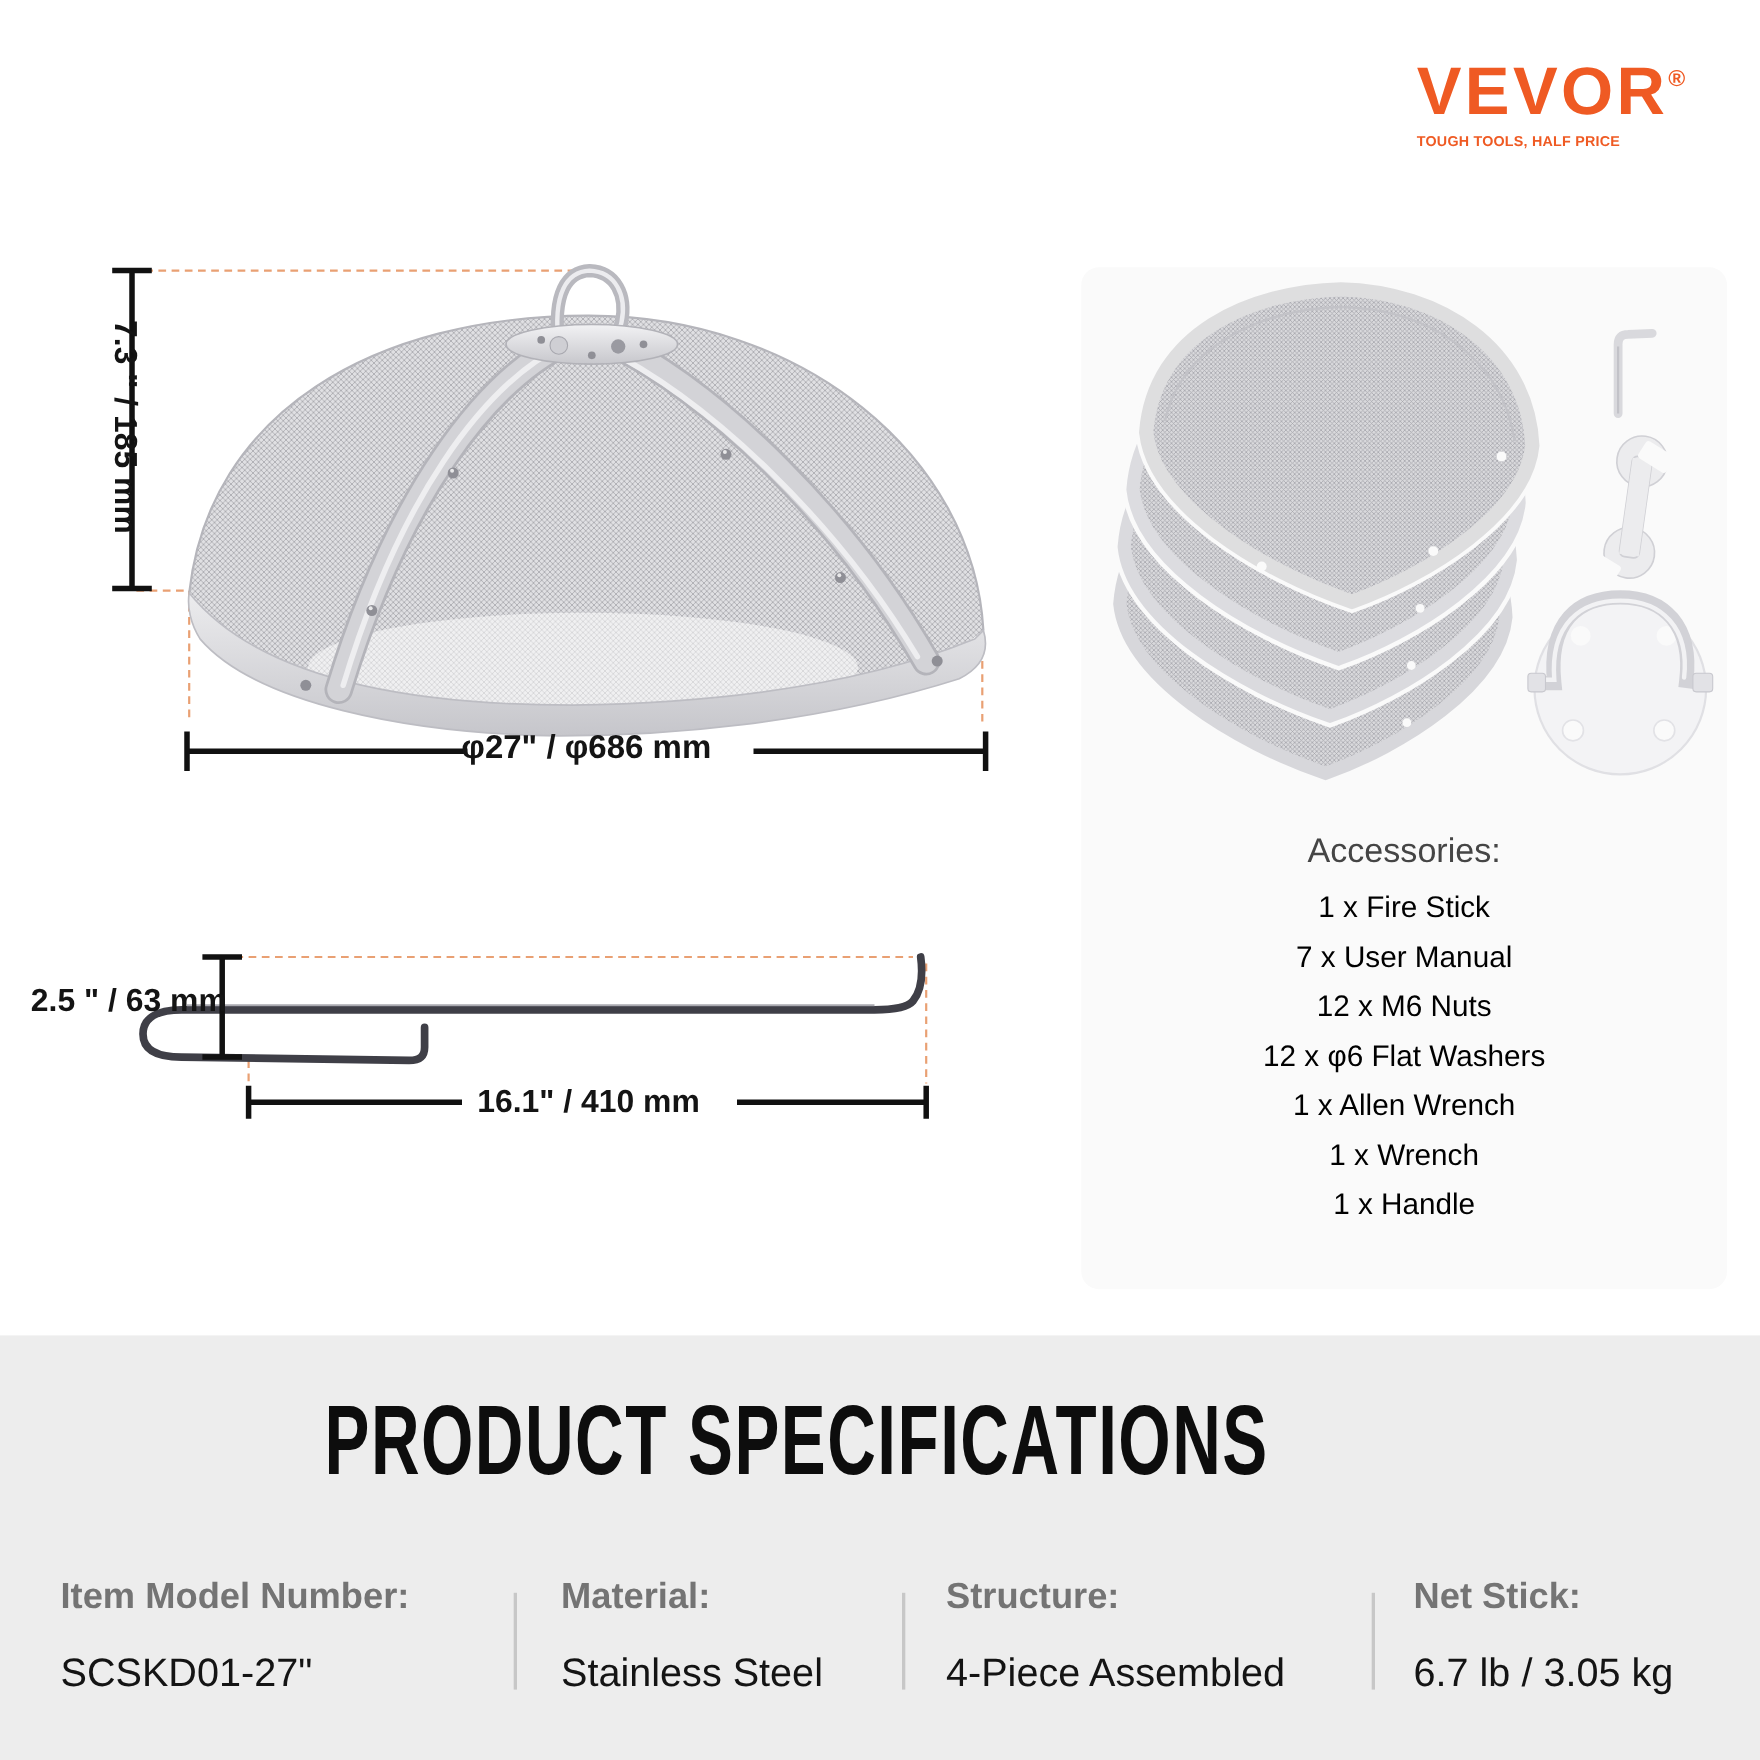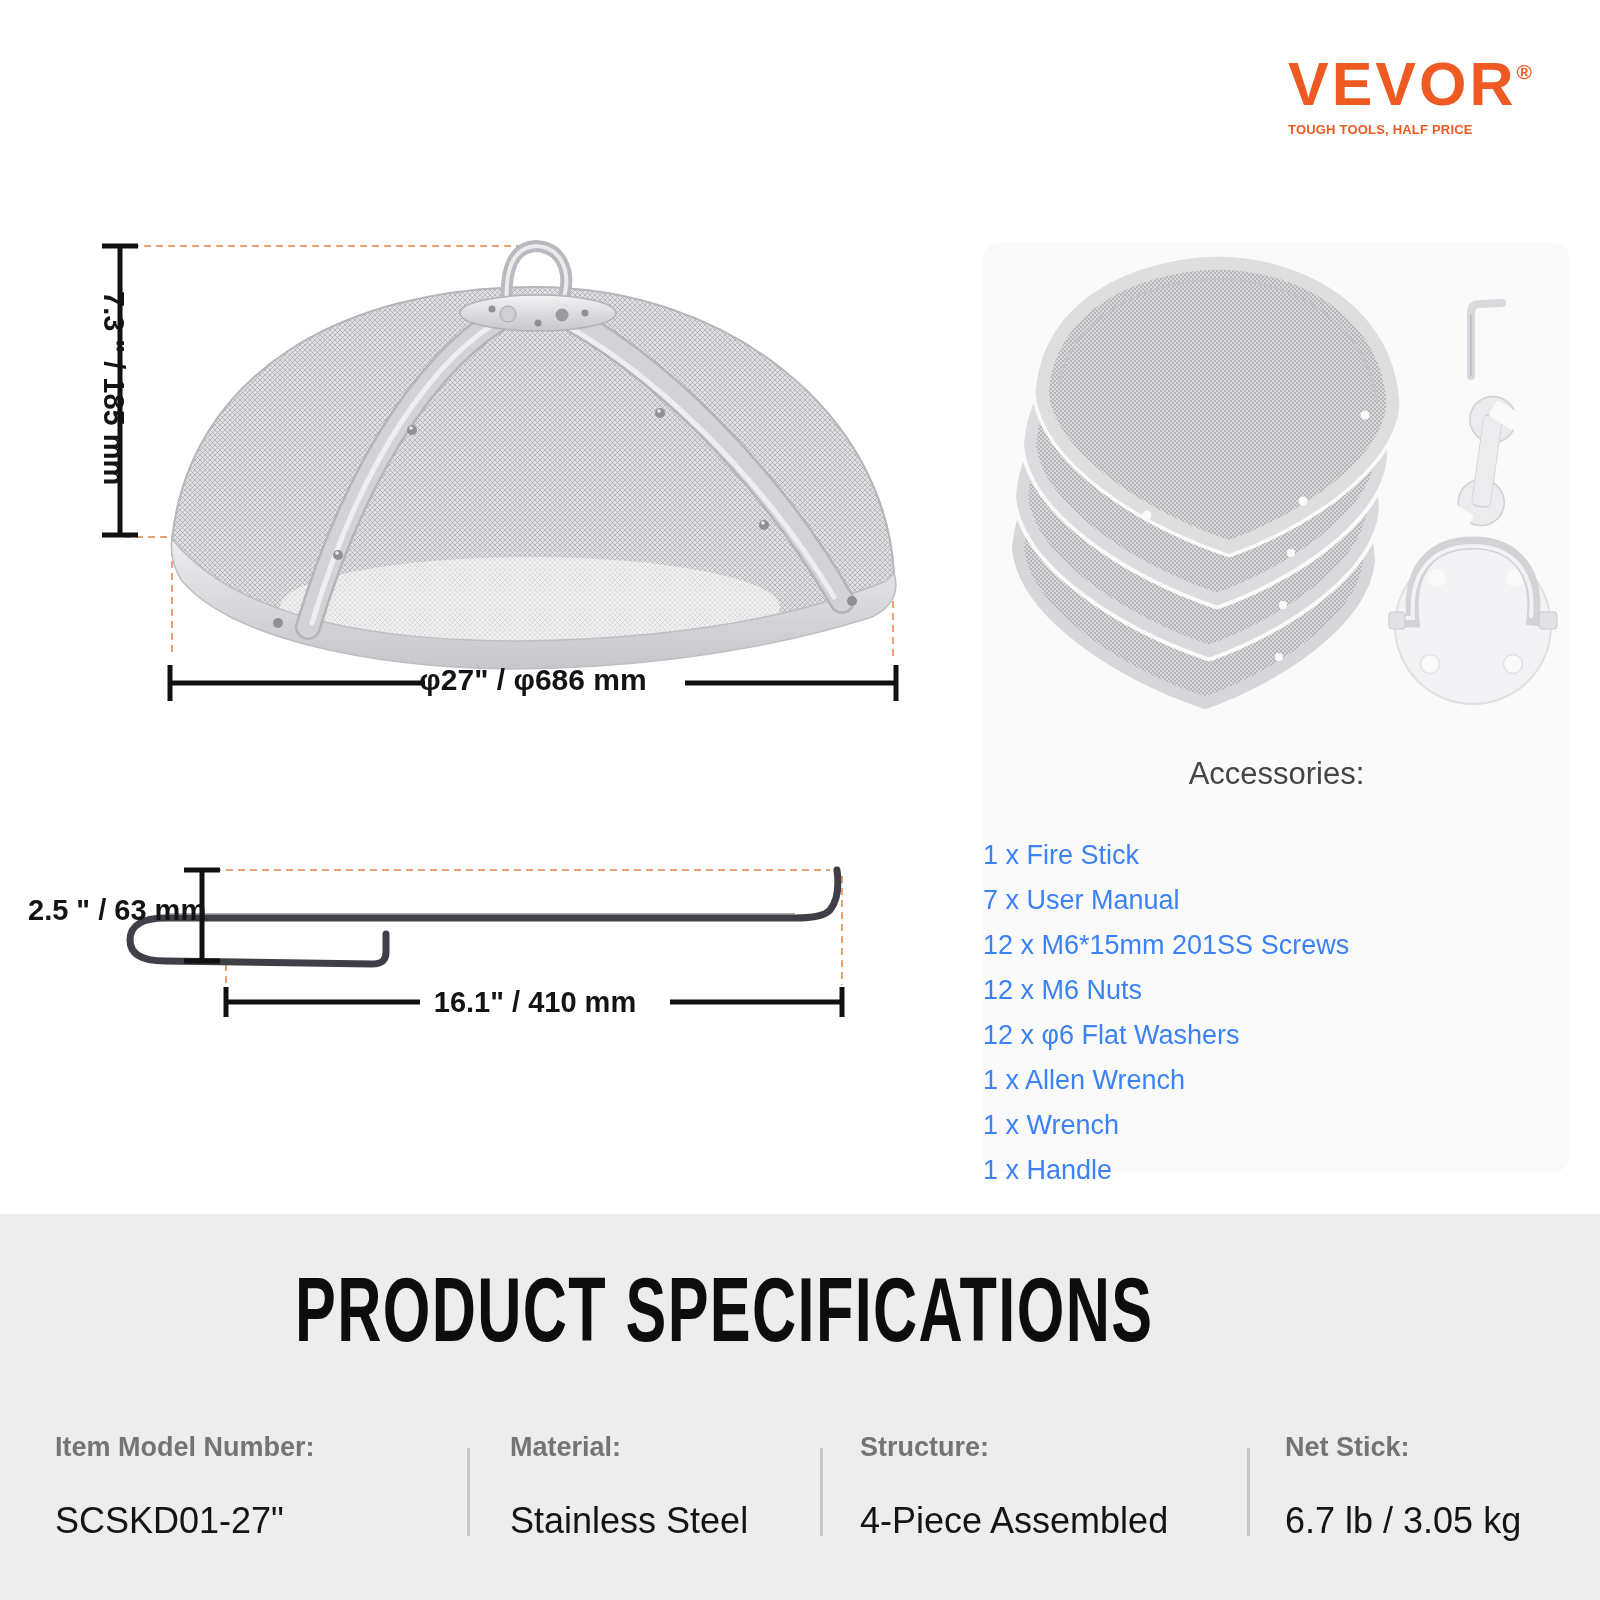"1 x Fire Stick" .acc-list { color: #3b82f6 -> #000000; text-align: none -> center; top: 833px -> 803px }
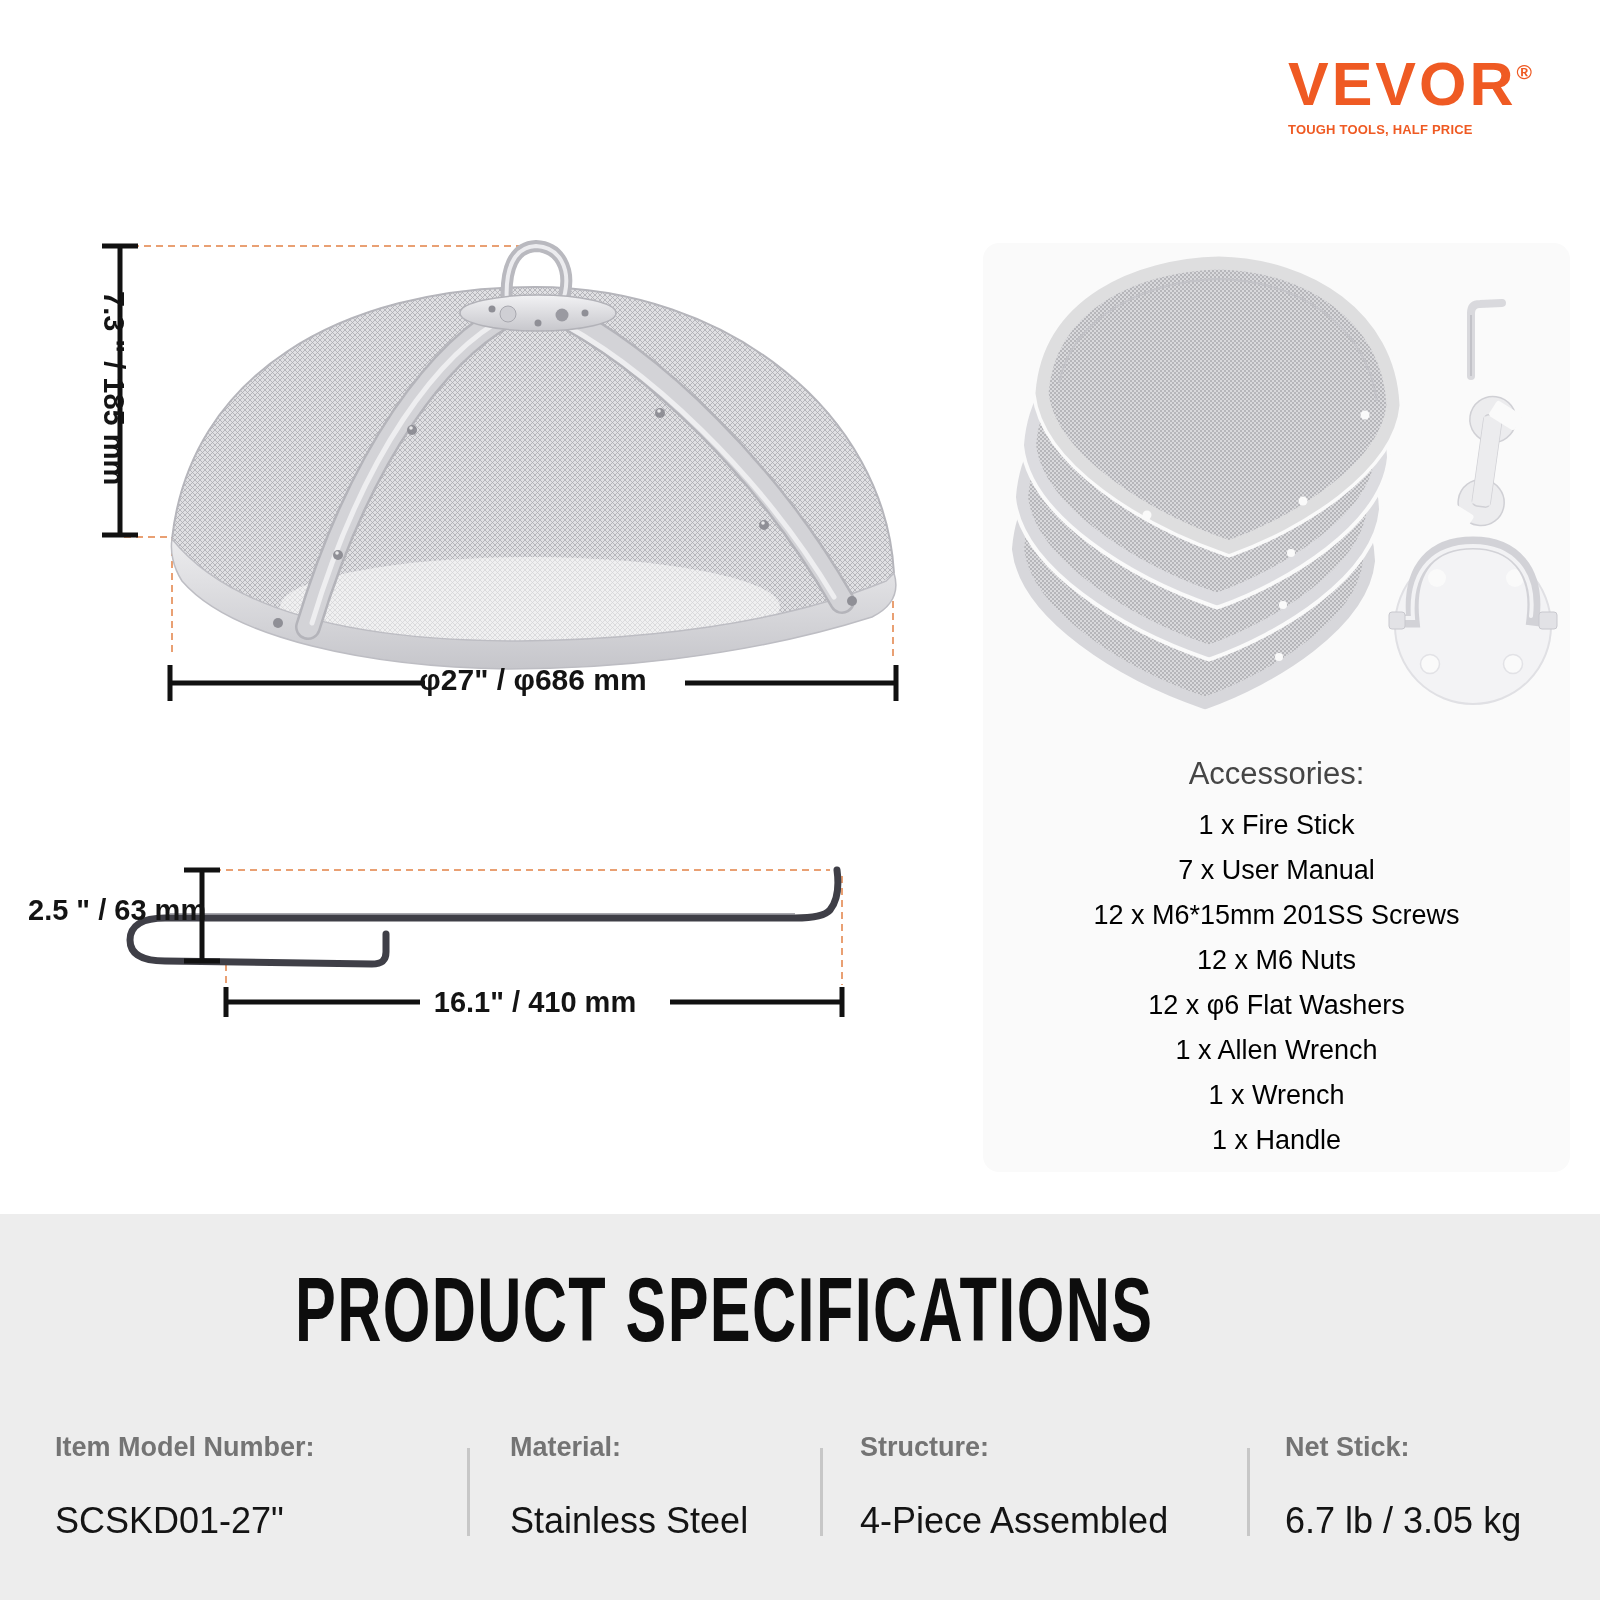"12 x M6*15mm 201SS Screws" div { html: <div>12 x M6*15mm 201SS Screws</div> -> none }
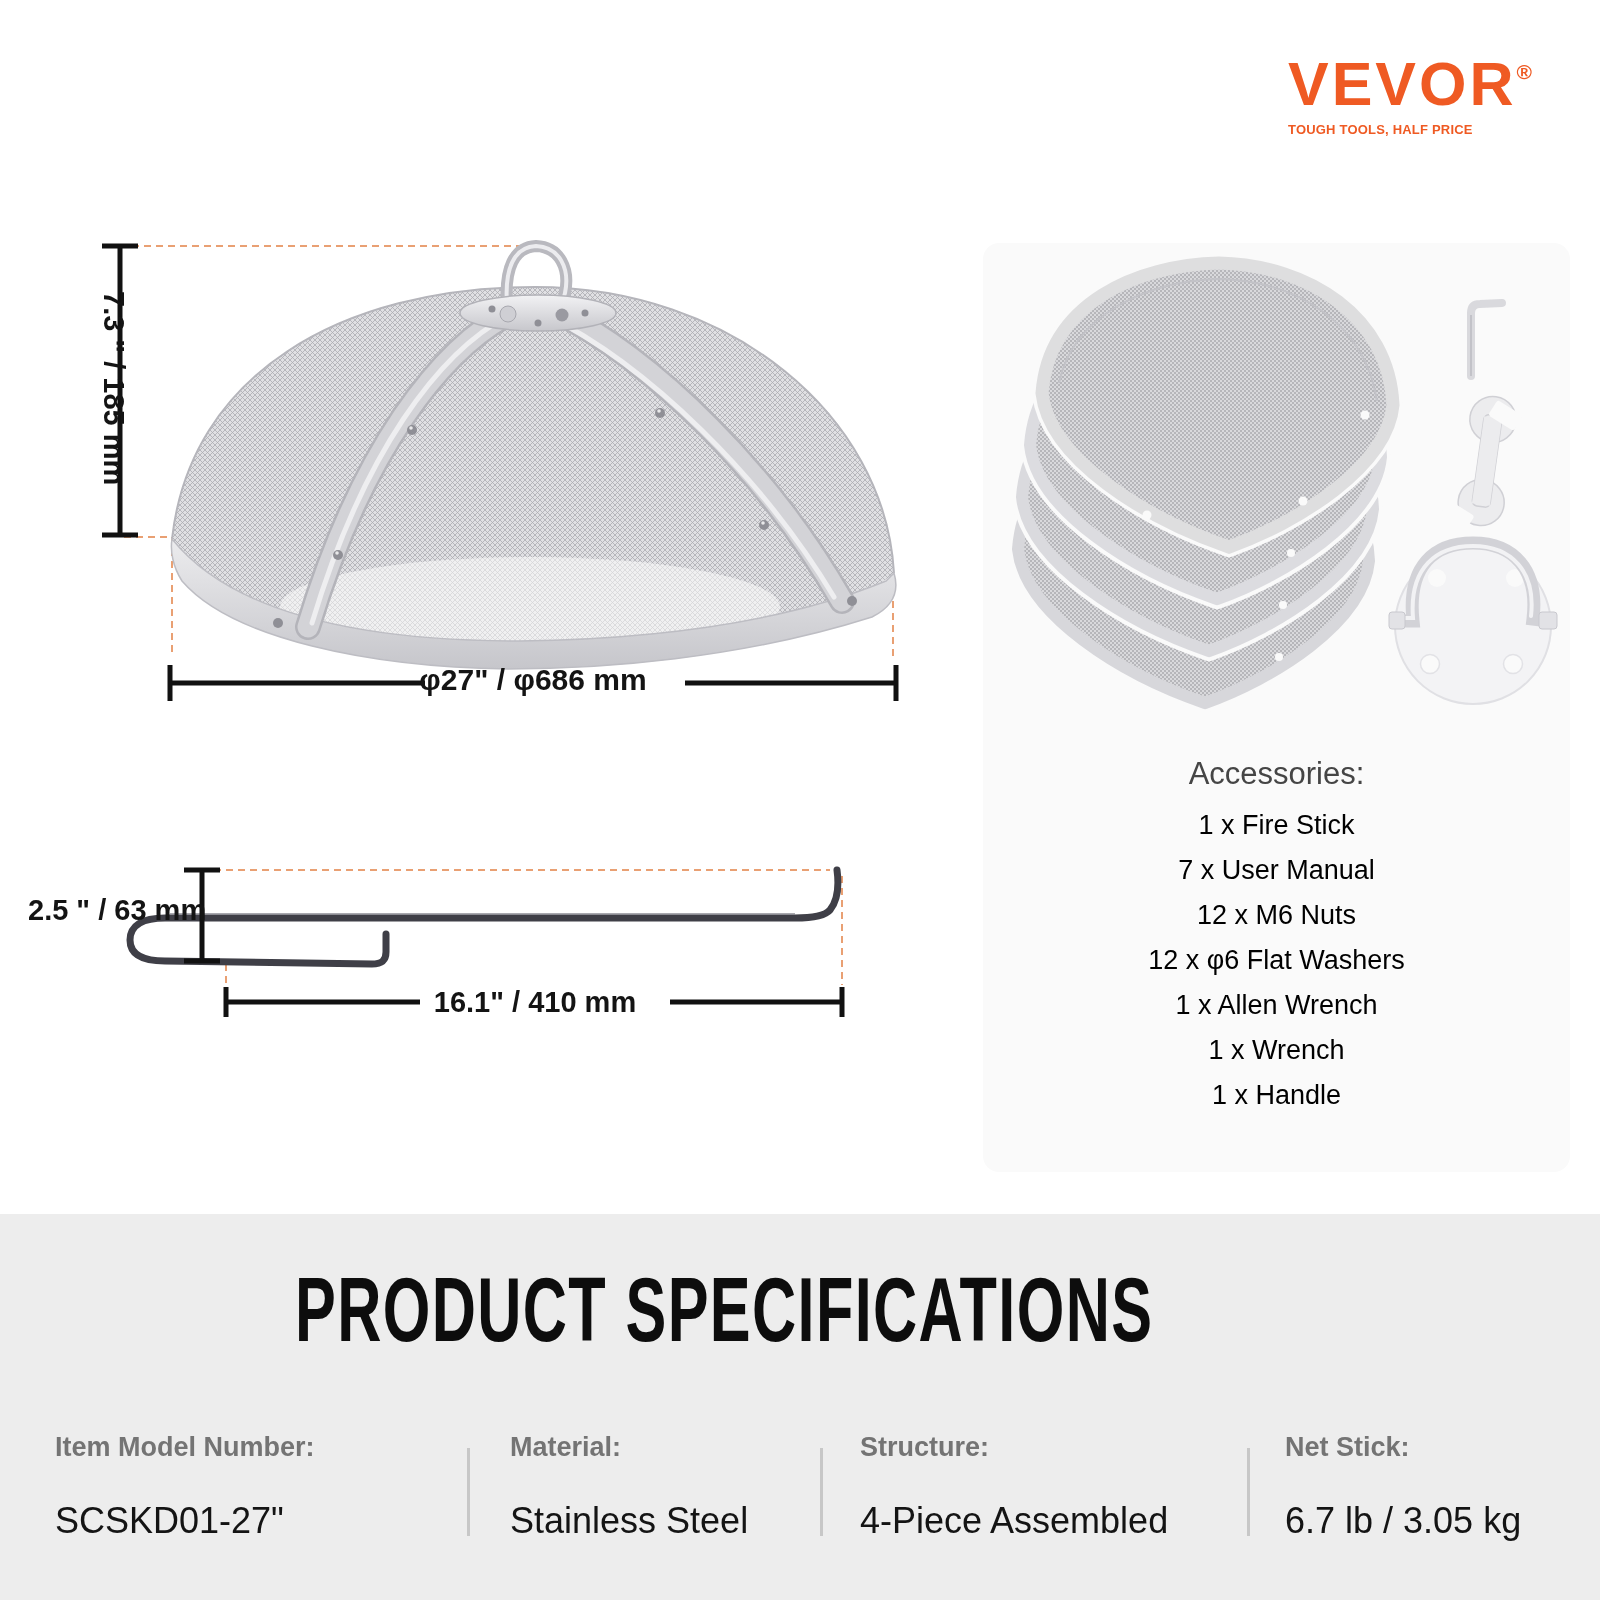"Item Model Number:" .spec-label { font-size: 27px -> 33px }
